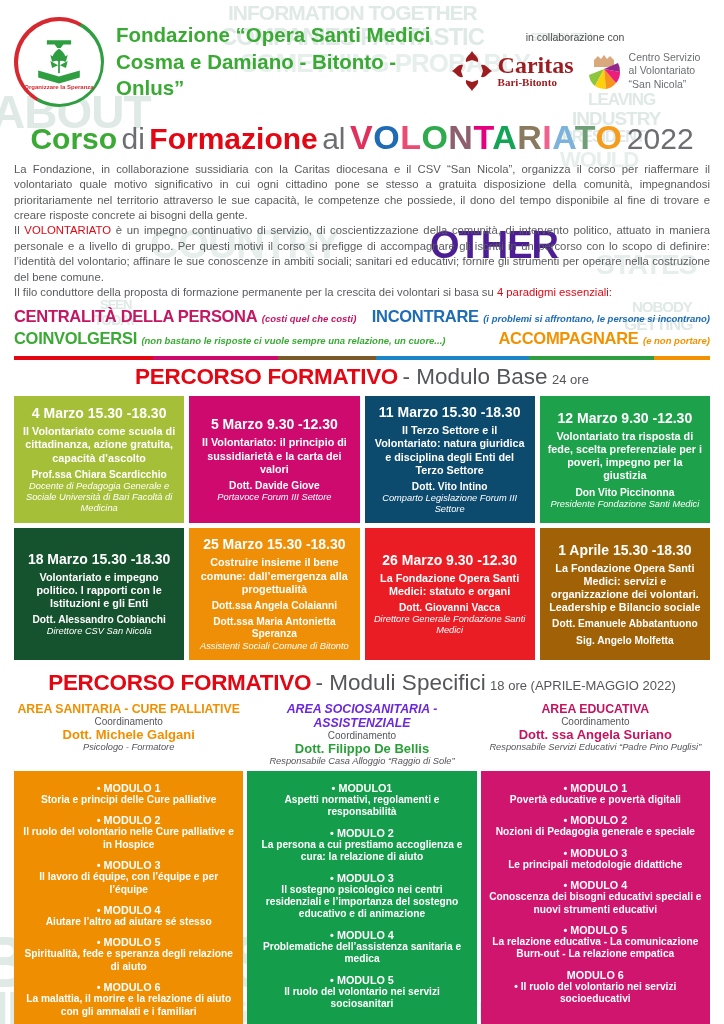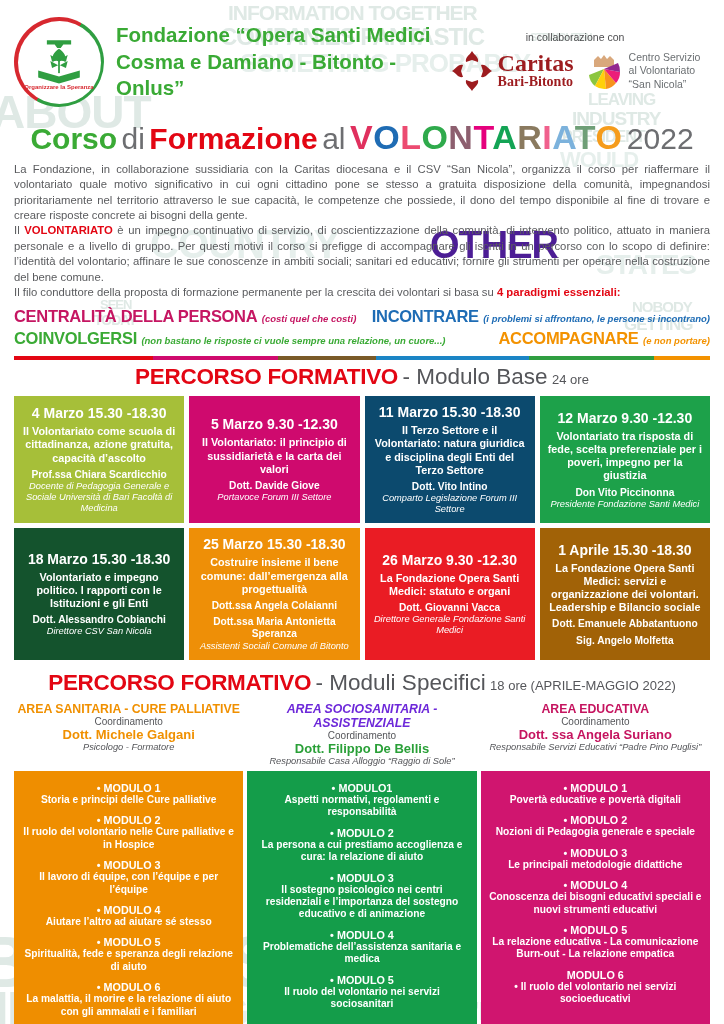"Bari-Bitonto" .caritas-sub { font-size: 14px -> 11px }
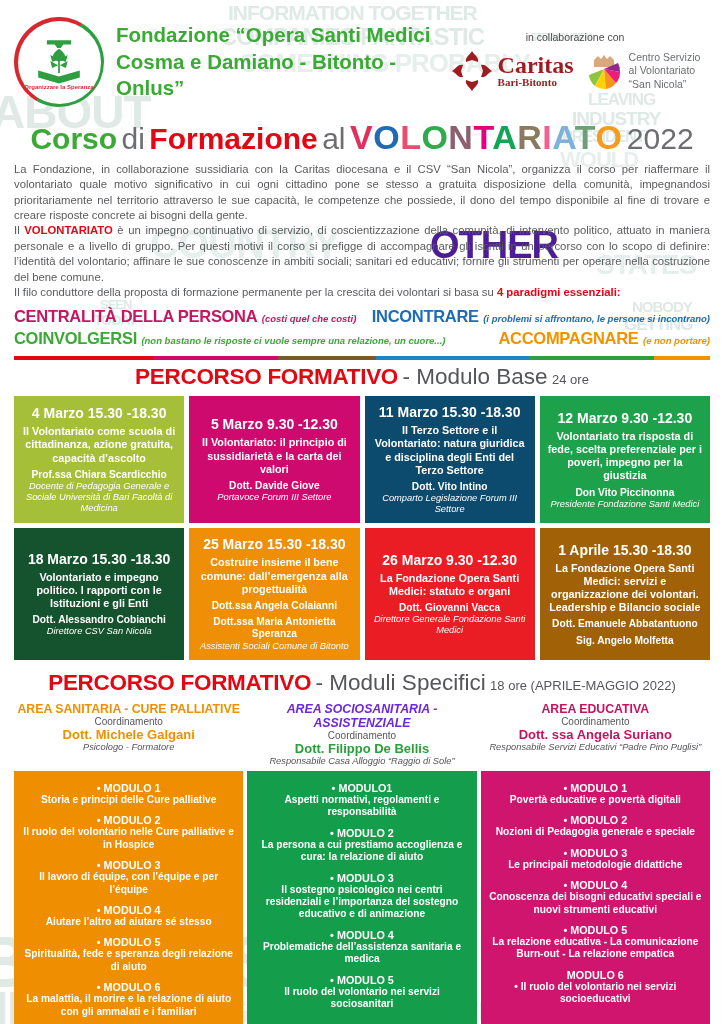"VOLONTARIATO" .red-strong { font-weight: bold -> normal }
